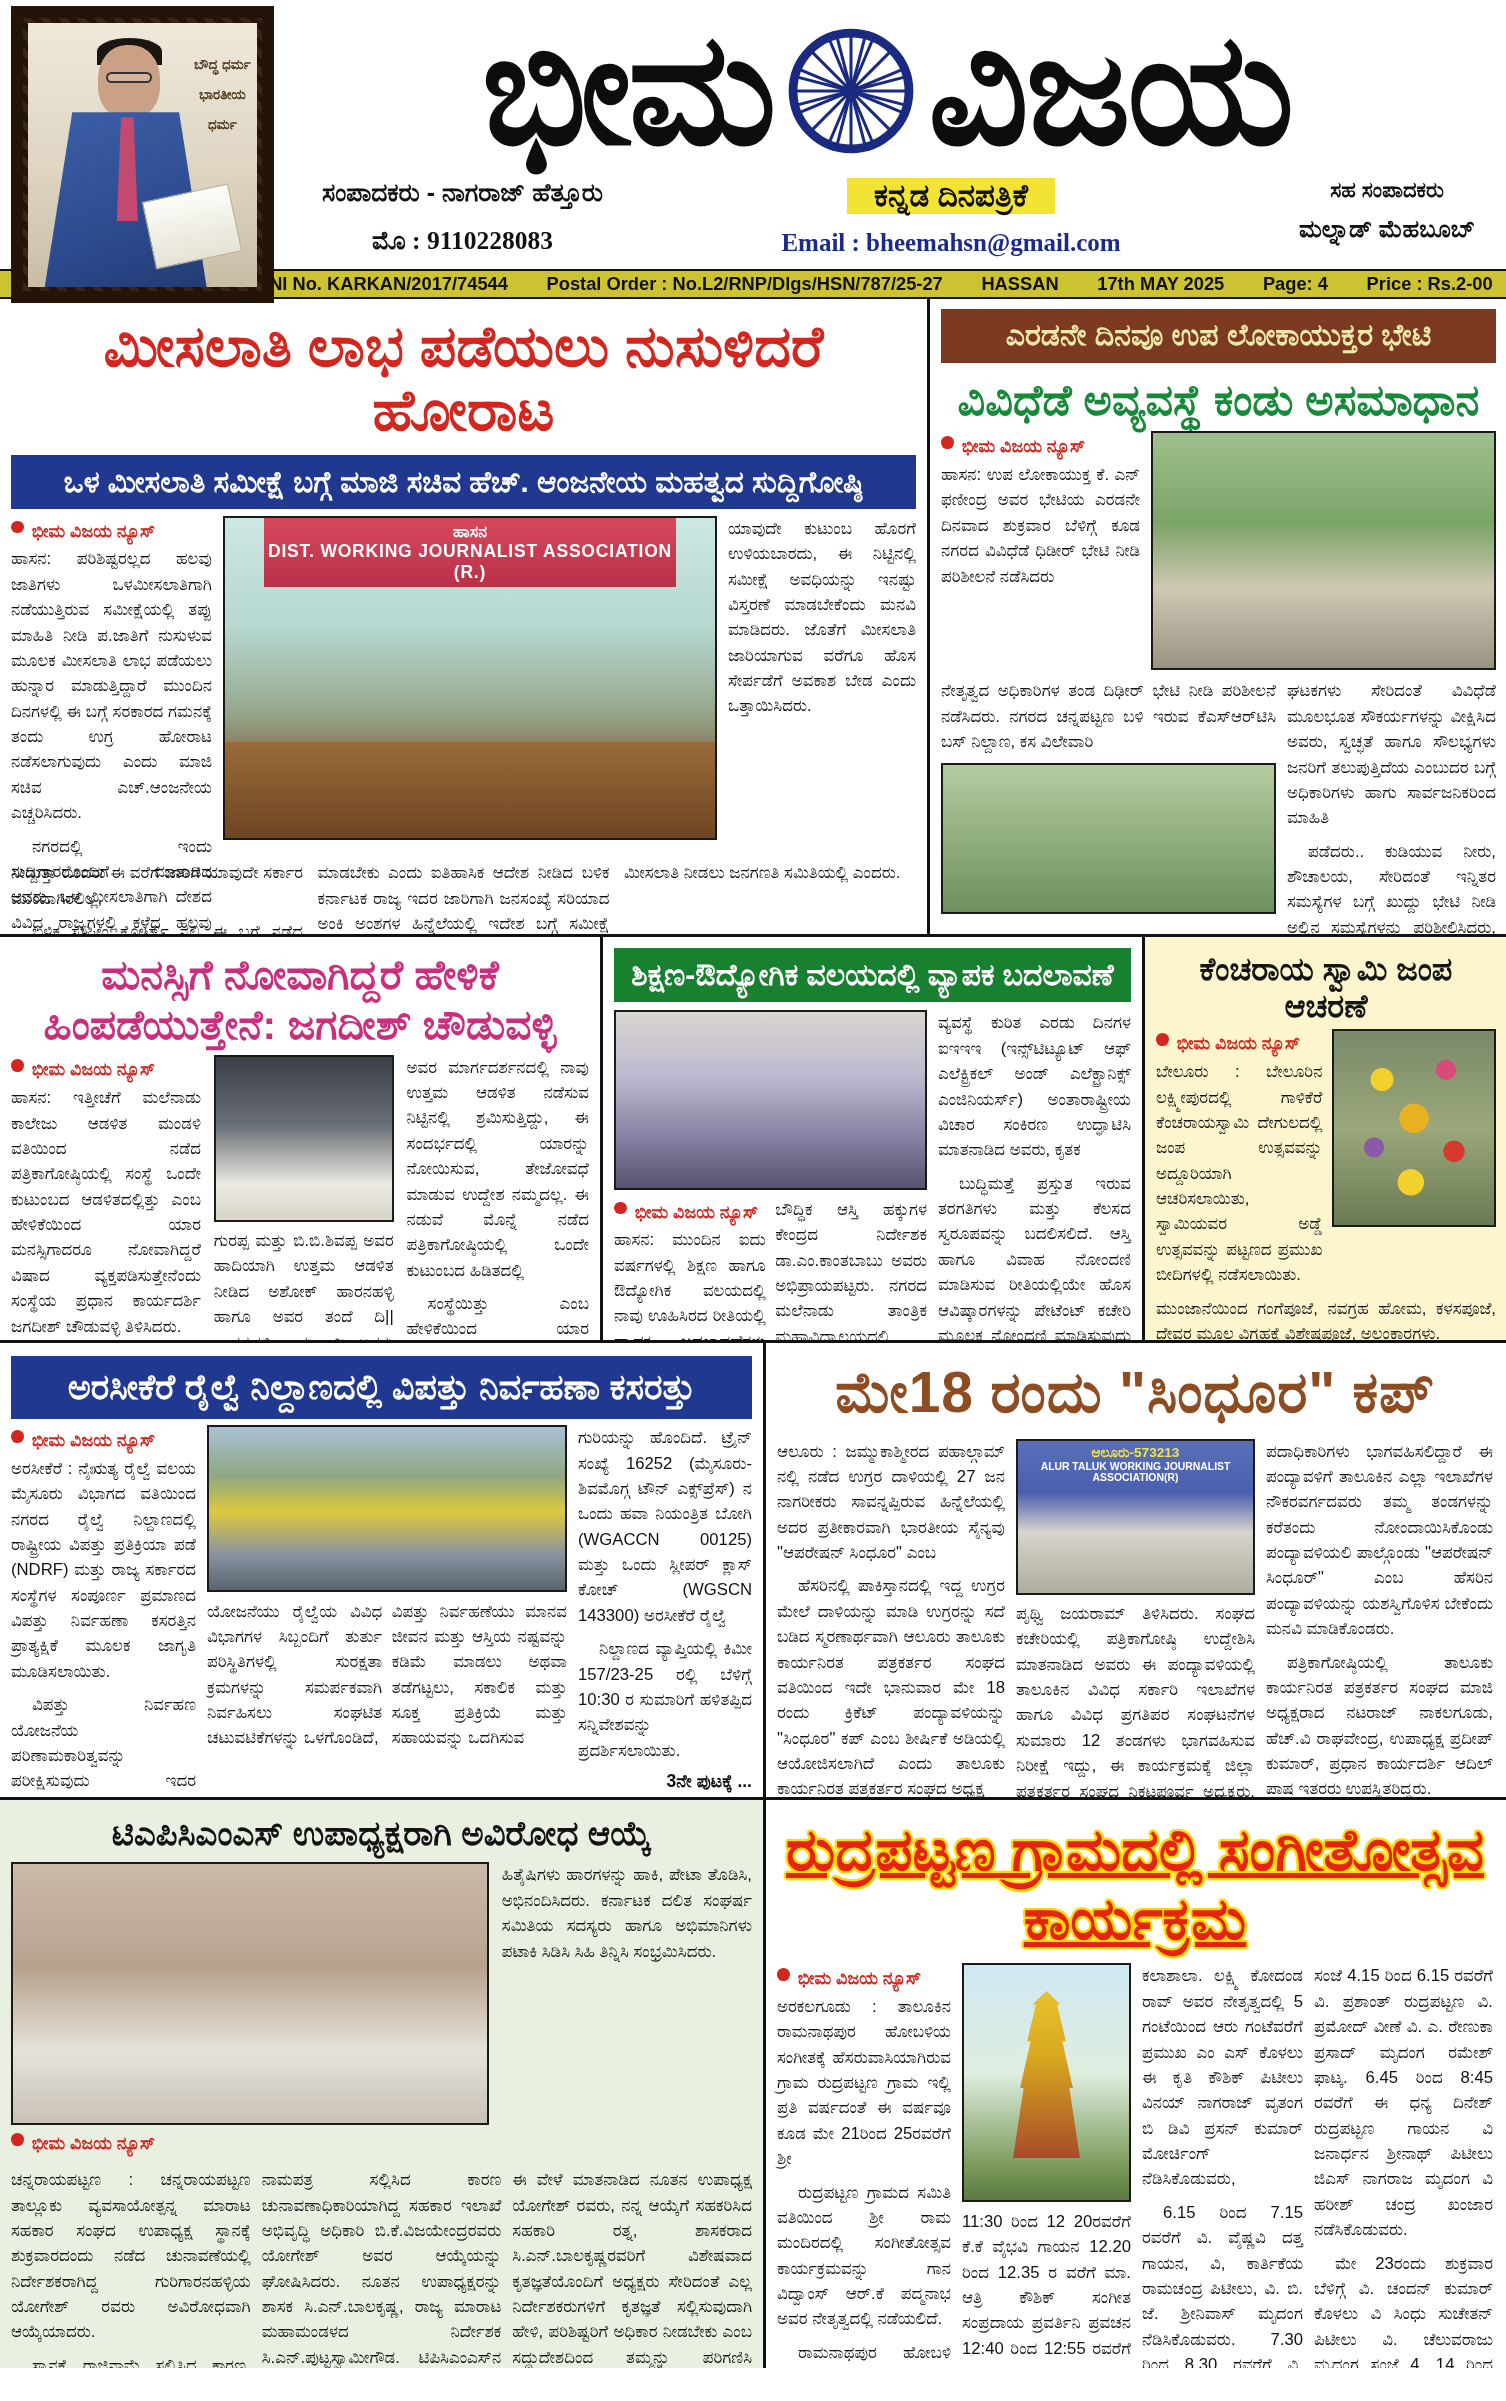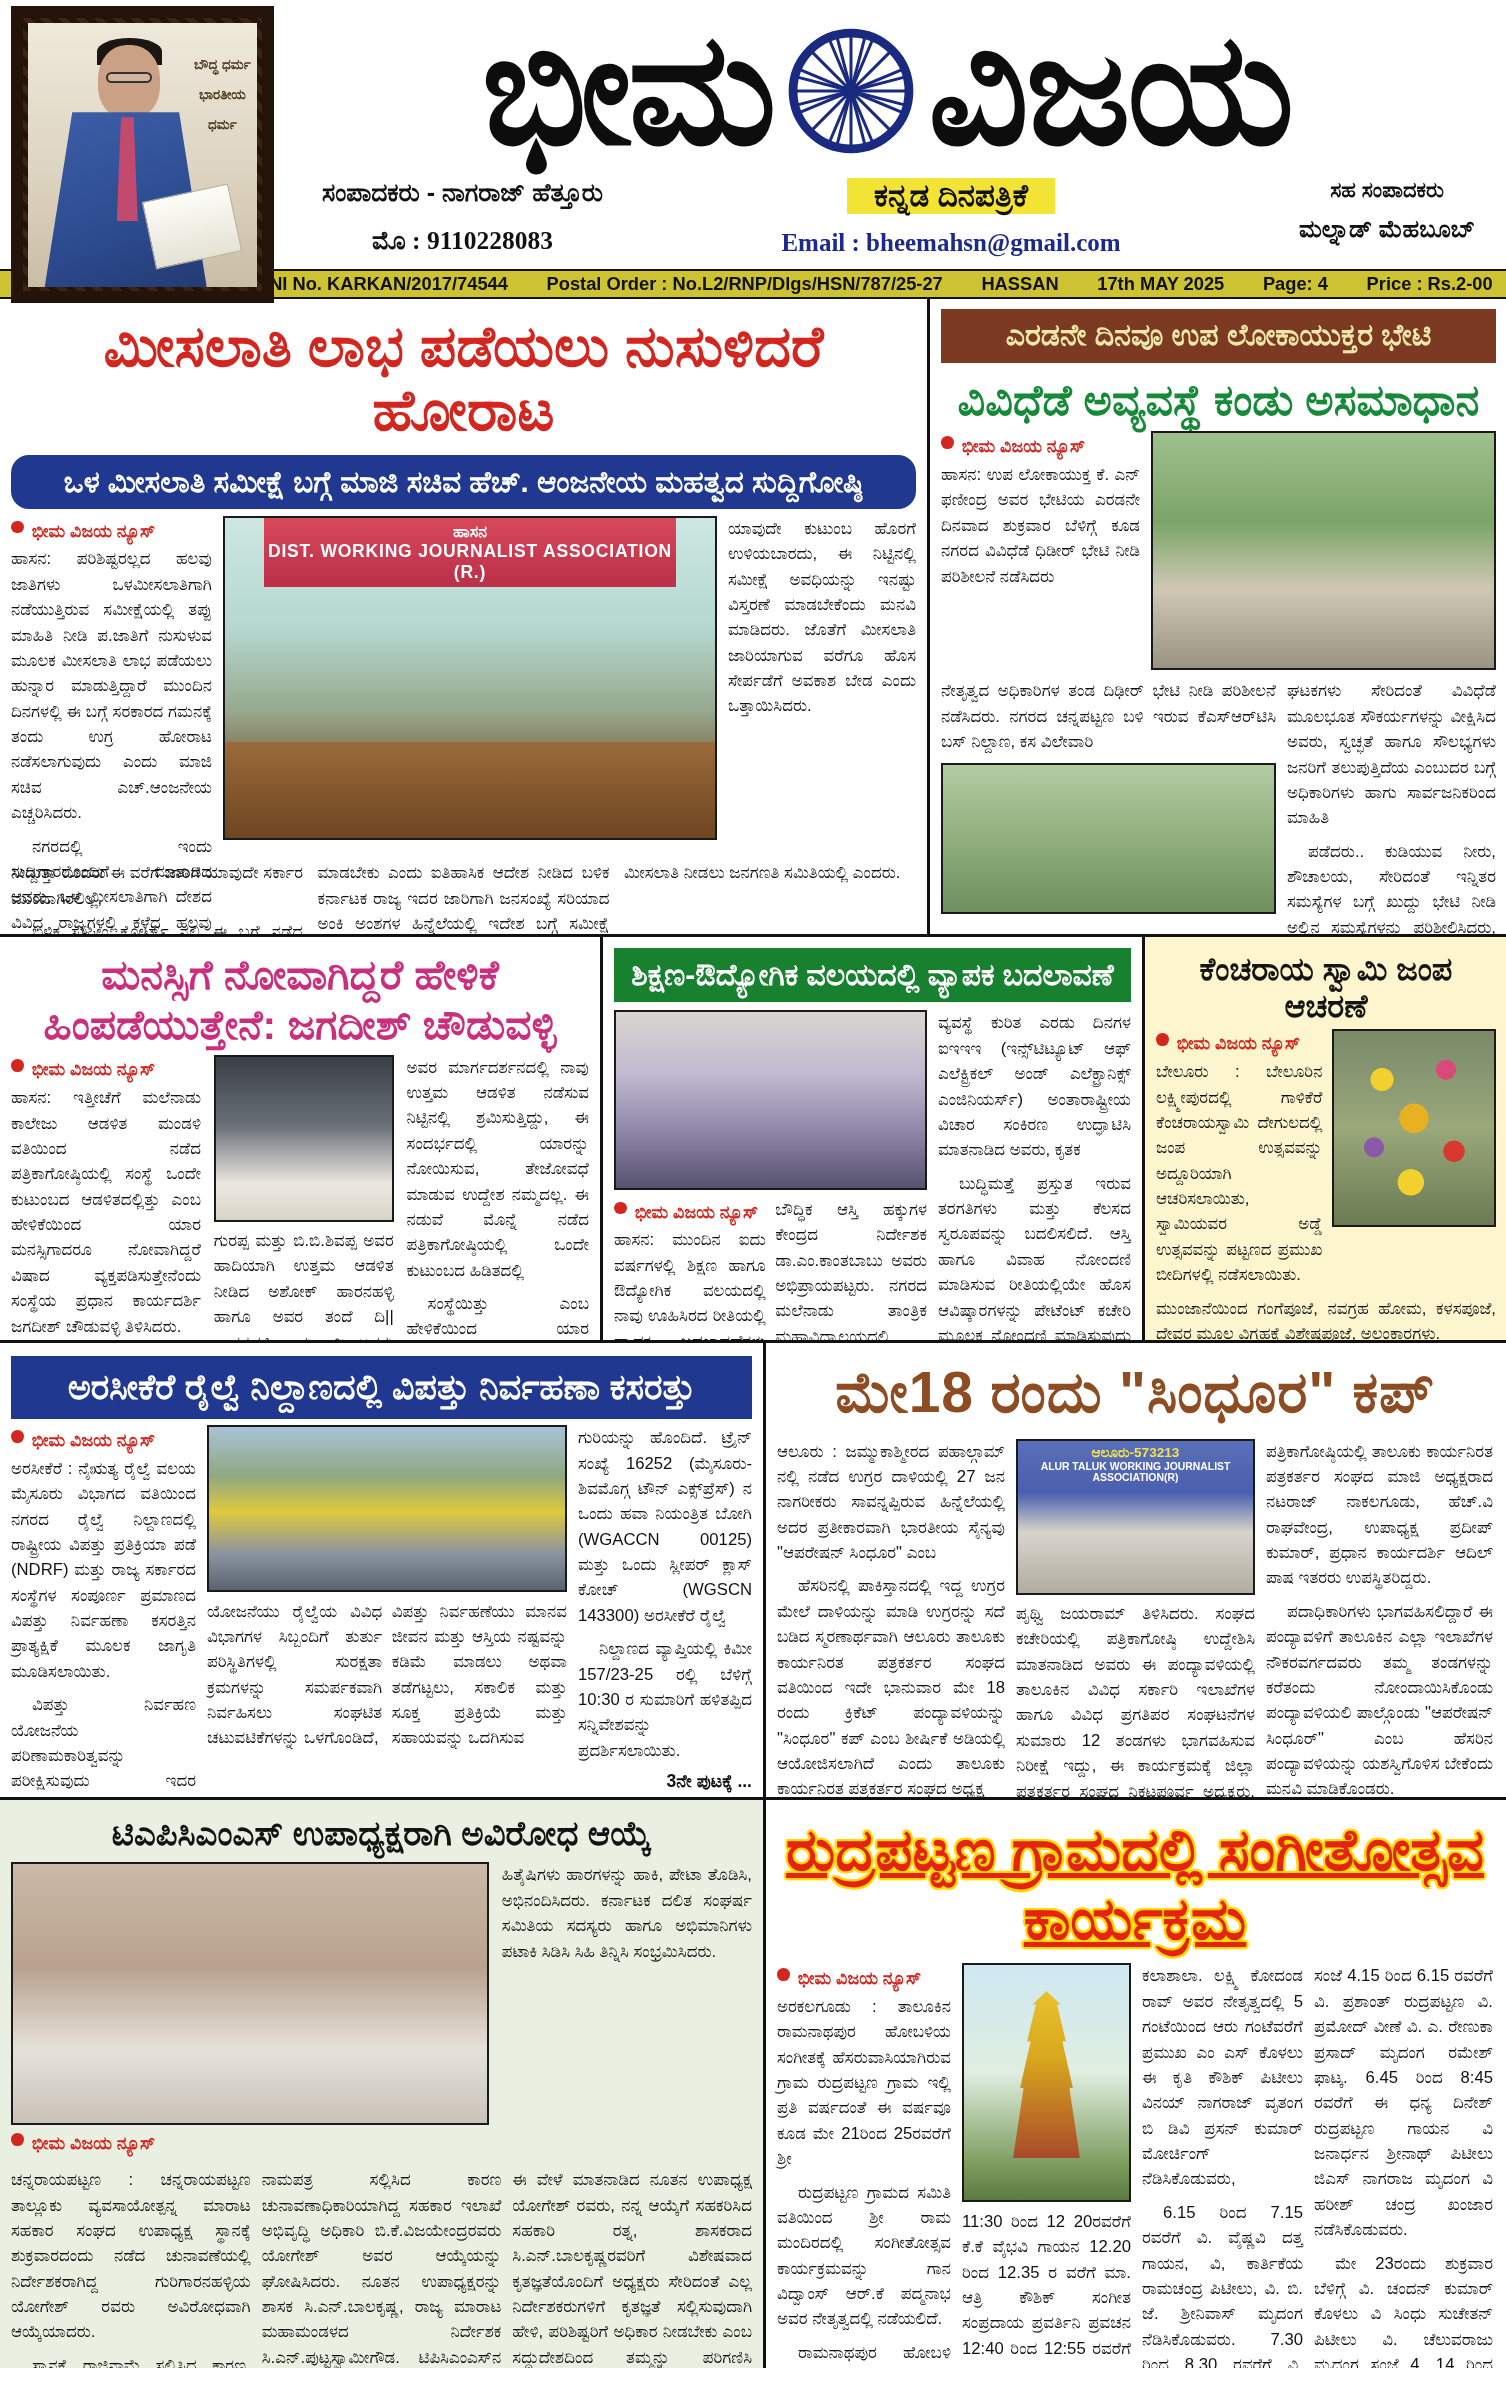"ಒಳ ಮೀಸಲಾತಿ ಸಮೀಕ್ಷೆ ಬಗ್ಗೆ ಮಾಜಿ" .a1 .sub { border-radius: 18px -> none }
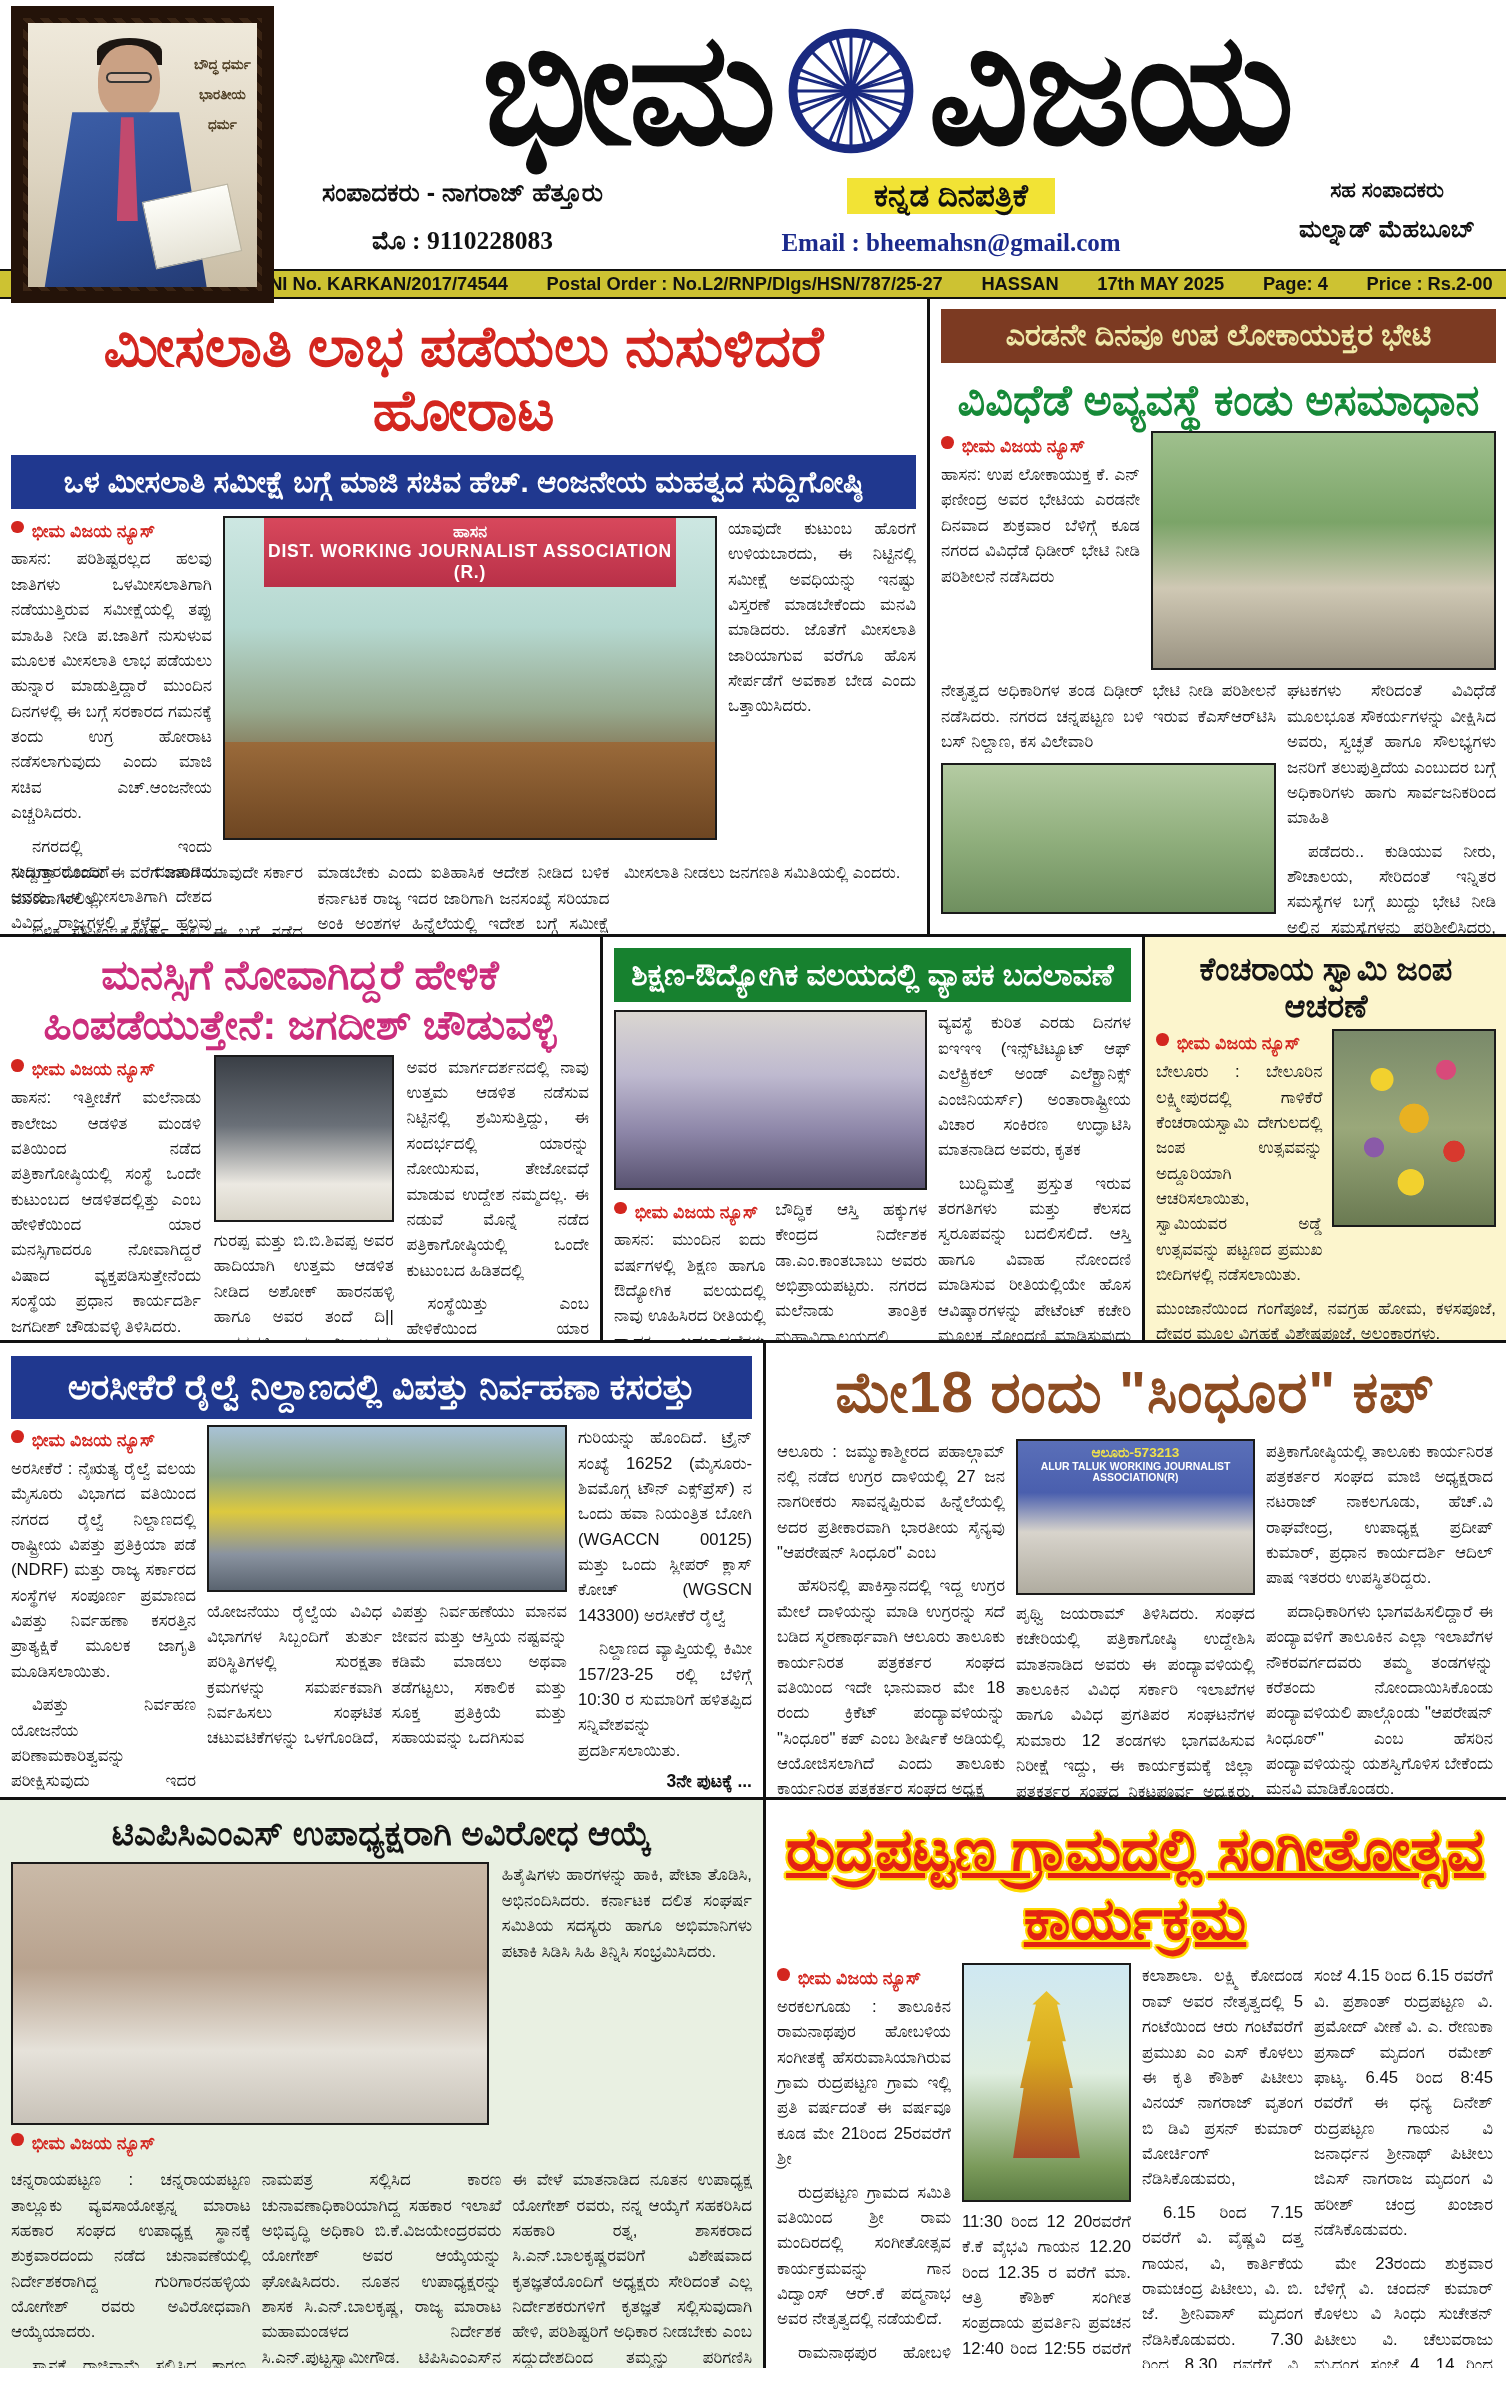"ಪತ್ರಿಕಾಗೋಷ್ಠಿಯಲ್ಲಿ ತಾಲೂಕು ಕಾರ್ಯನಿರತ" p.body-txt { order: before "ಪದಾಧಿಕಾರಿಗಳು ಭಾಗವಹಿಸಲಿದ್ದಾರೆ ಈ" -> after "ಪದಾಧಿಕಾರಿಗಳು ಭಾಗವಹಿಸಲಿದ್ದಾರೆ ಈ" }
